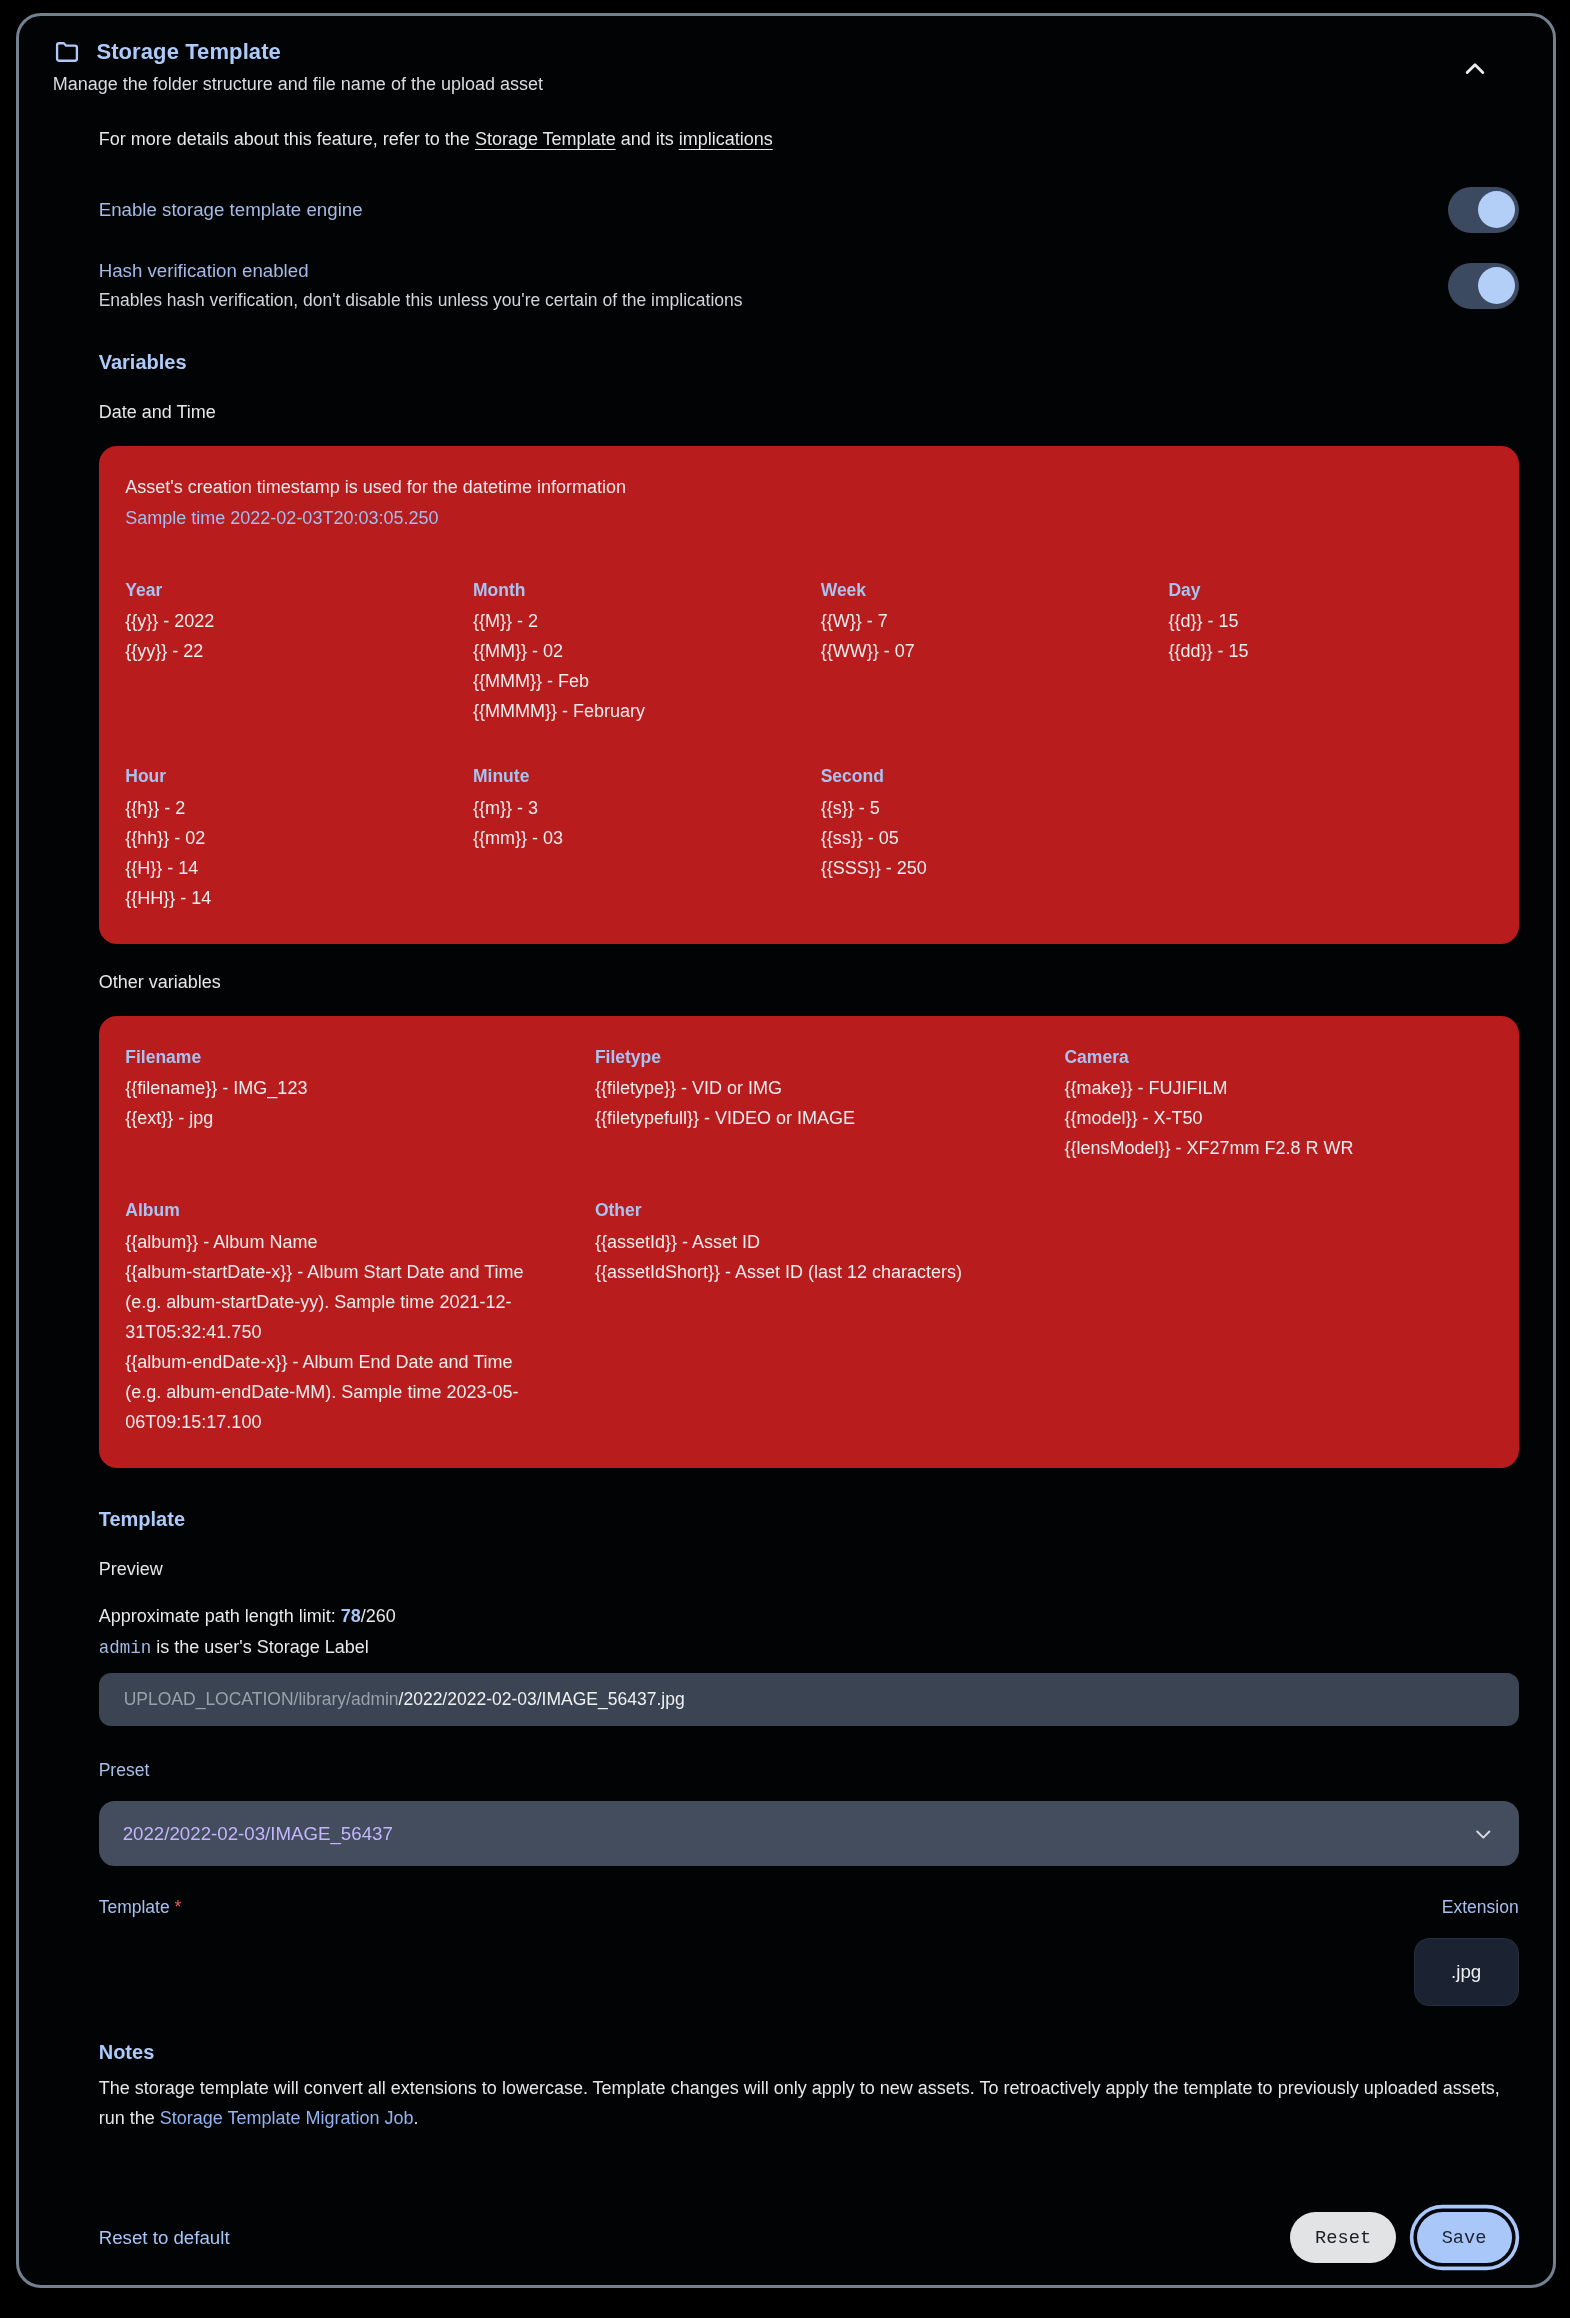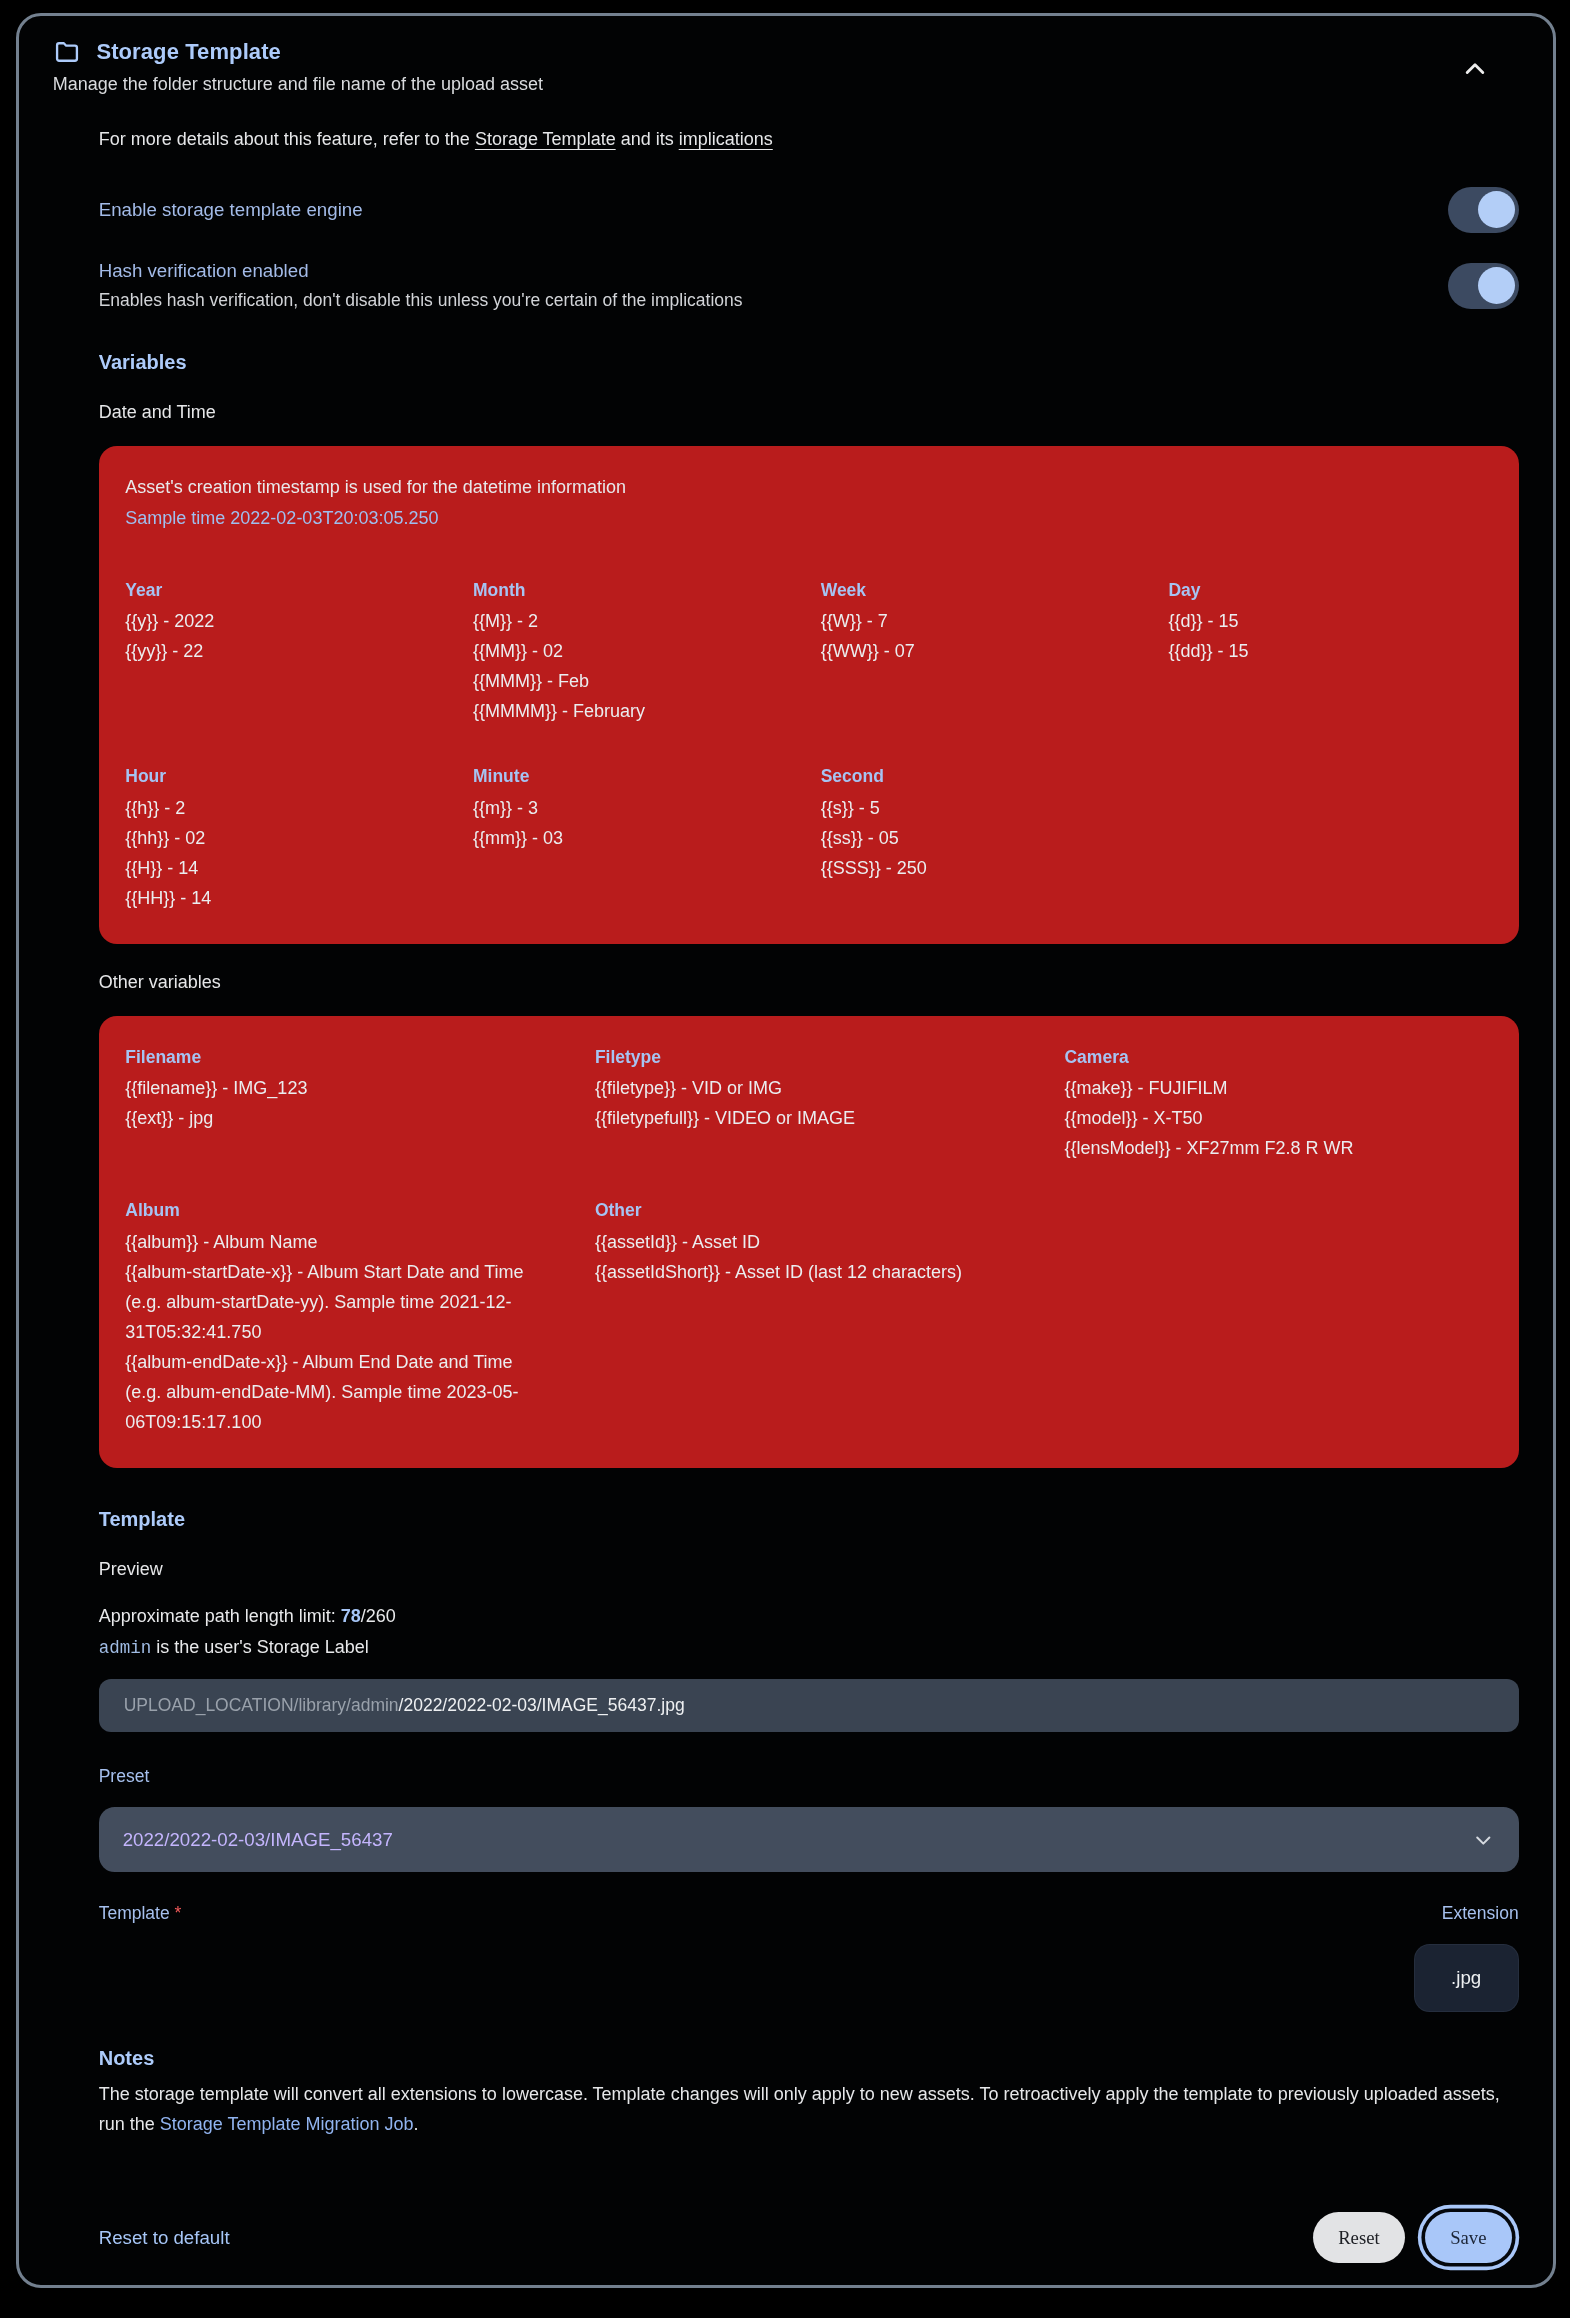"UPLOAD_LOCATION/library/admin" .preview-box { margin-top: 16px -> 10px }
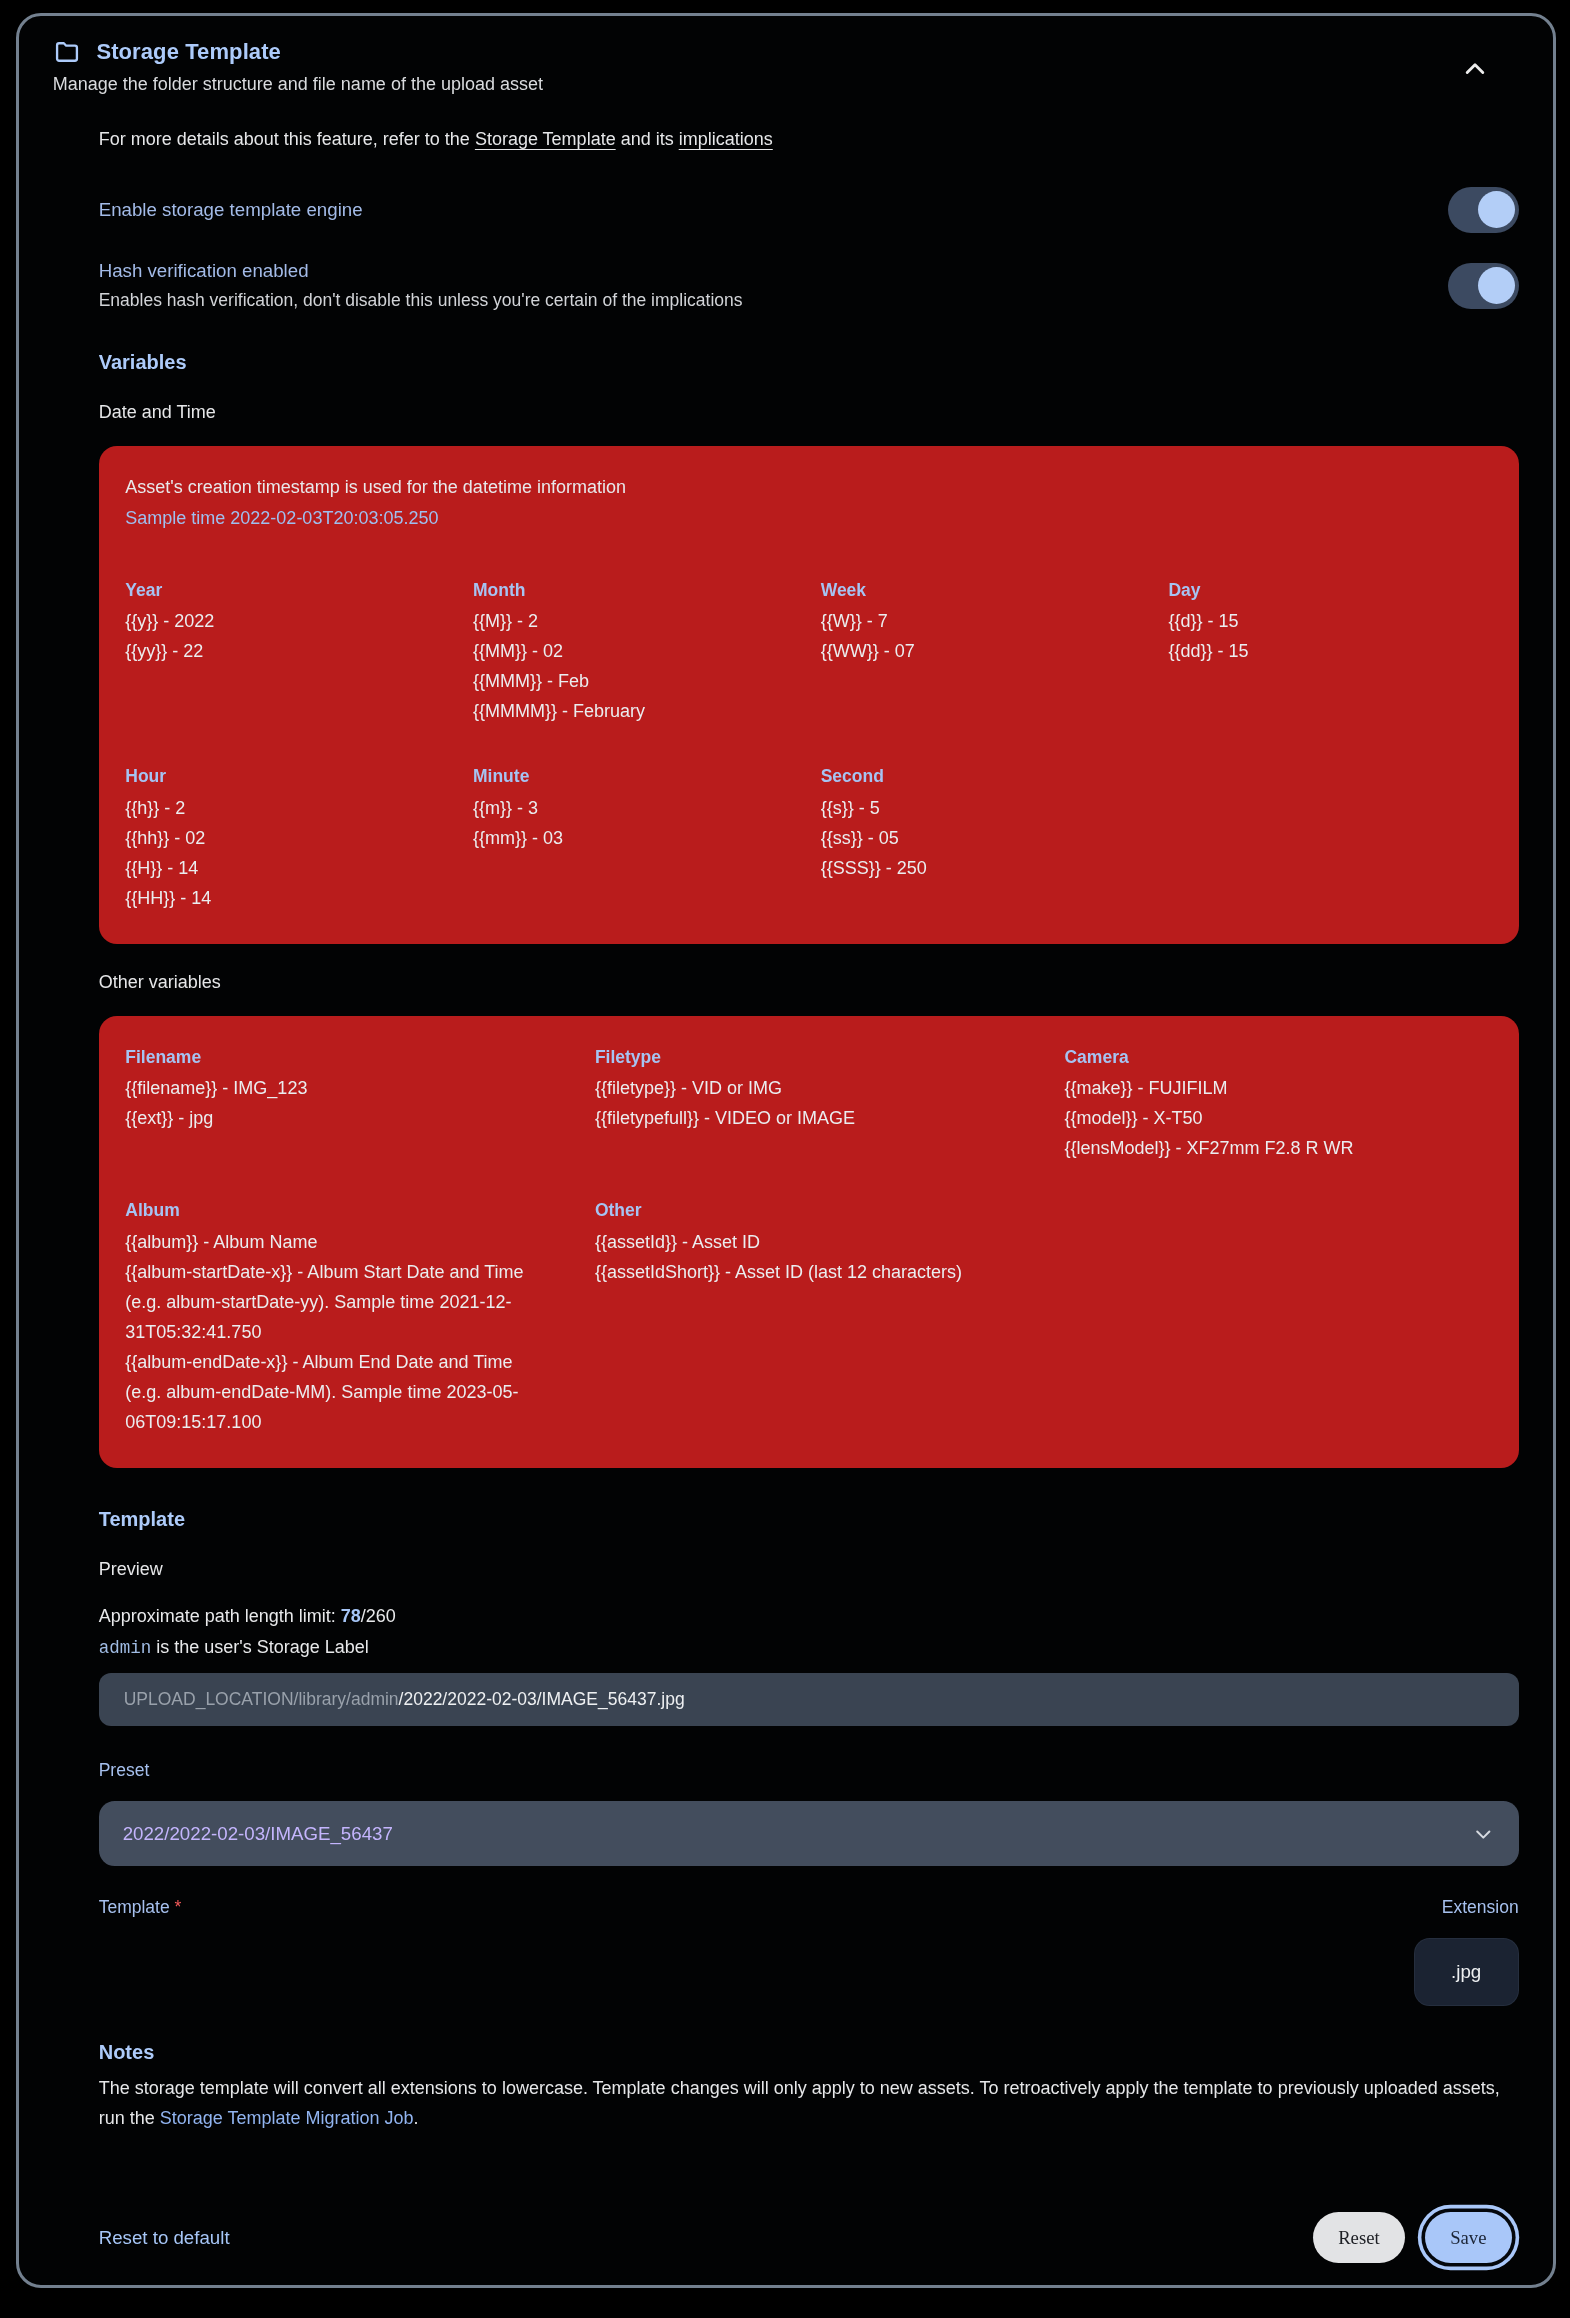"Reset" .btn { font-family: Liberation Serif, serif -> Liberation Mono, monospace }
